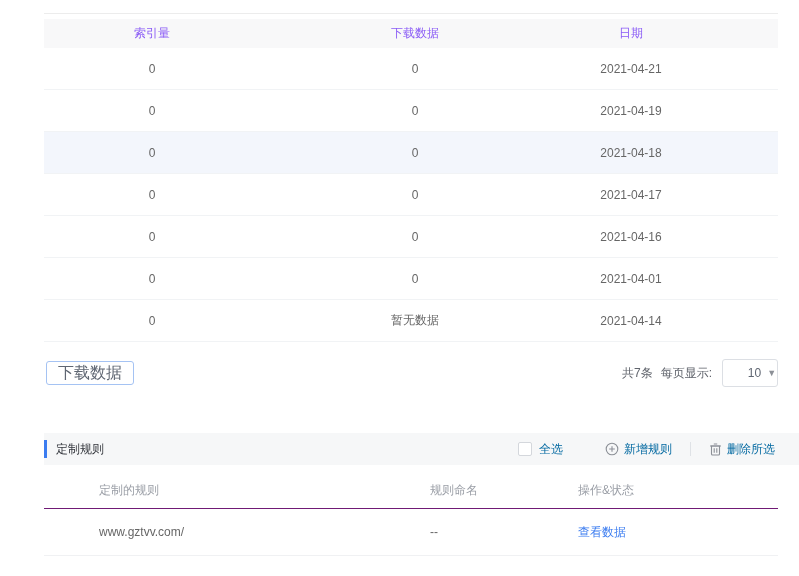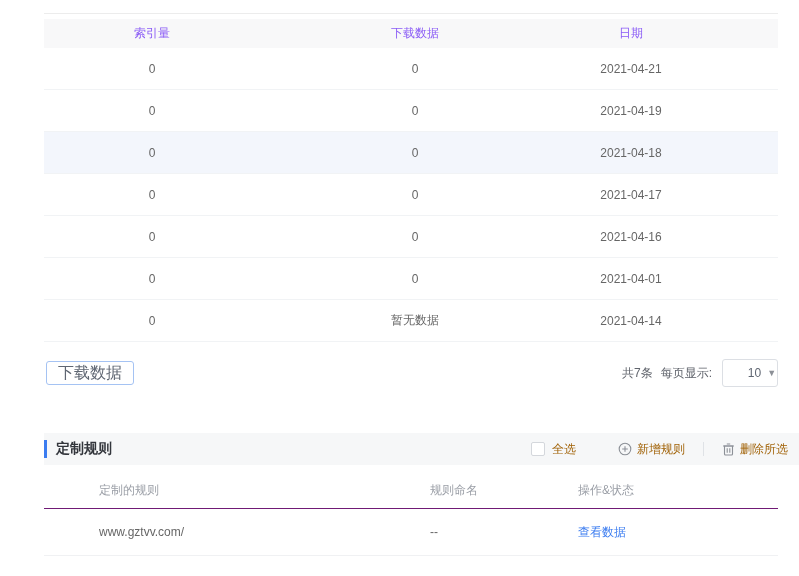"定制规则" .section-title { font-size: 14px -> 12px; font-weight: bold -> normal }
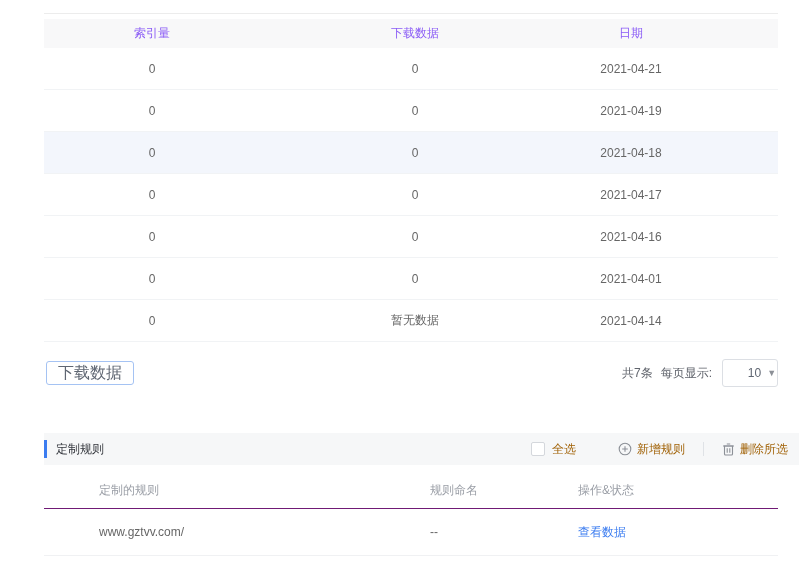"全选" .band-actions { color: #a16207 -> #0369a1; margin-right: 11px -> 24px }
